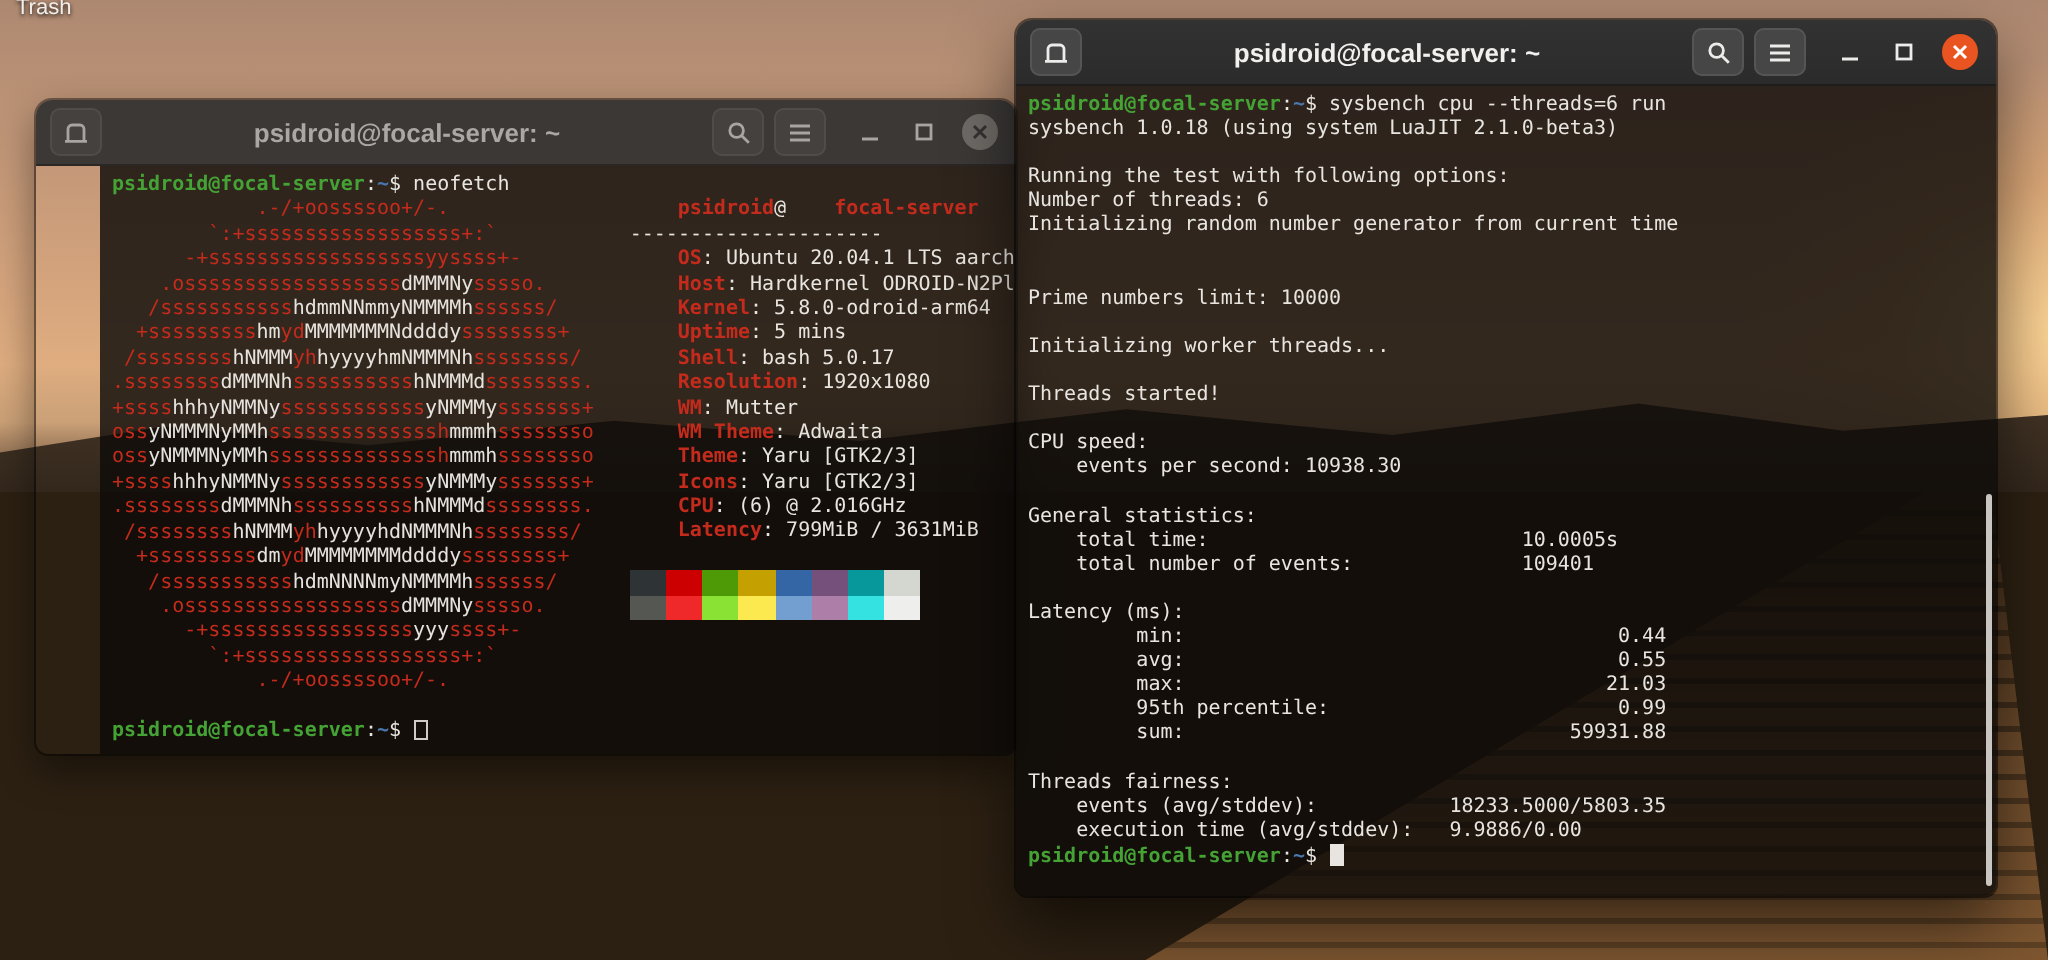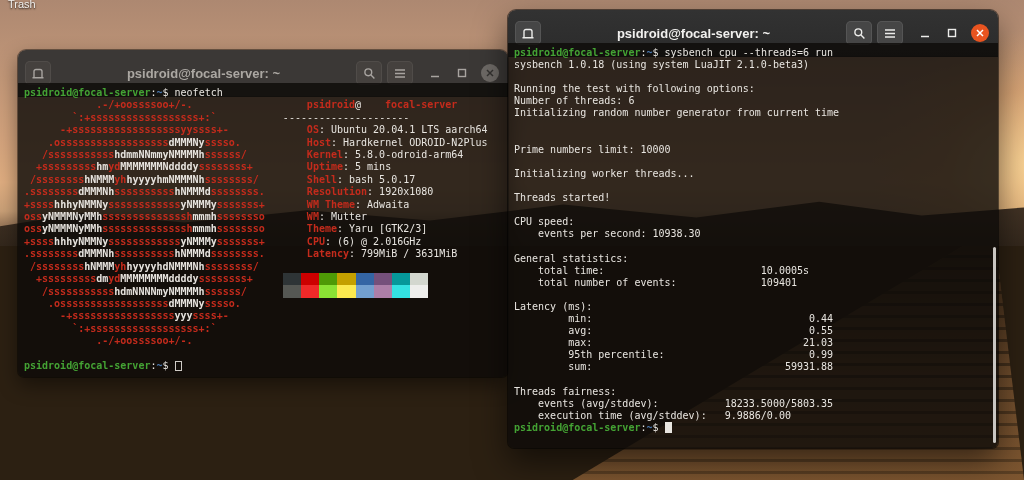"psidroid@focal-server: ~" .titlebar { height: 47px -> 33px }
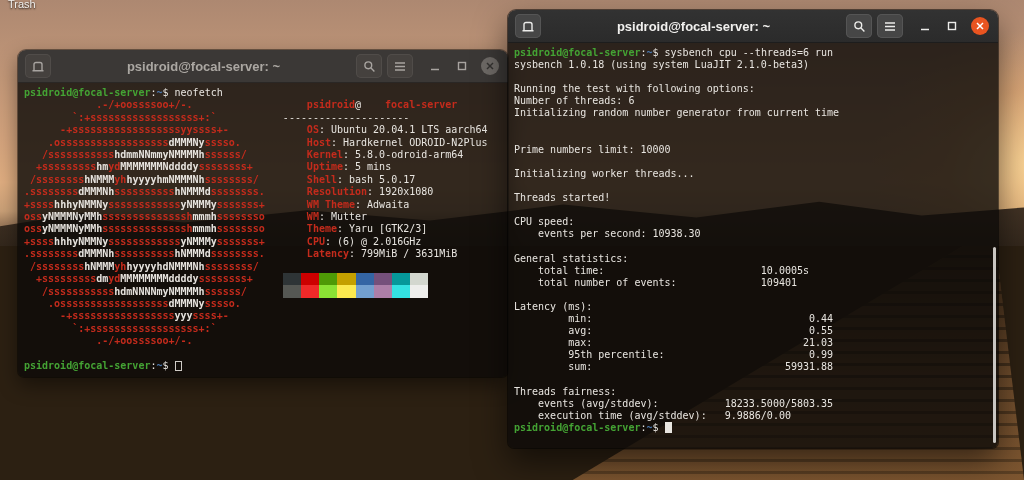"psidroid@focal-server:~$ neofetch" #left-window .screen { margin-left: none -> 32px }
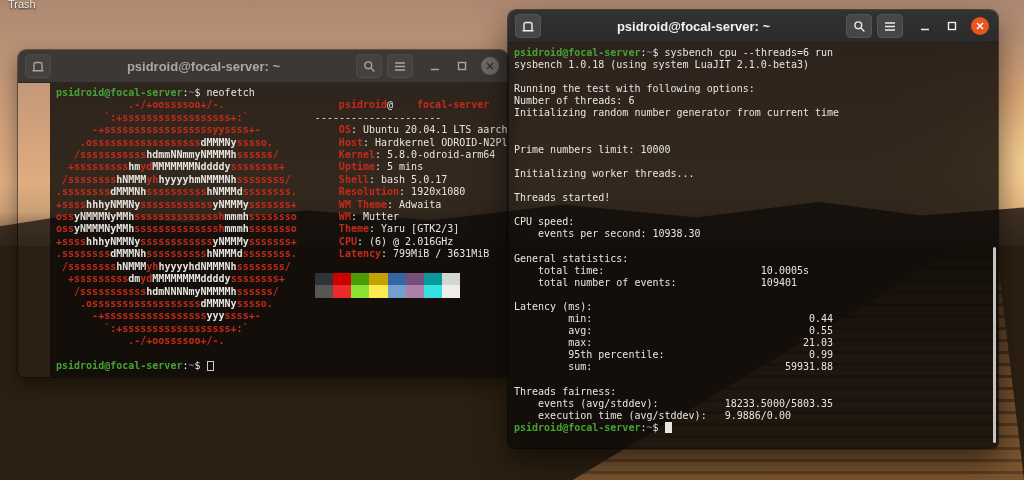".-/+oossssoo+/-." #ascii-art { font-weight: bold -> normal }
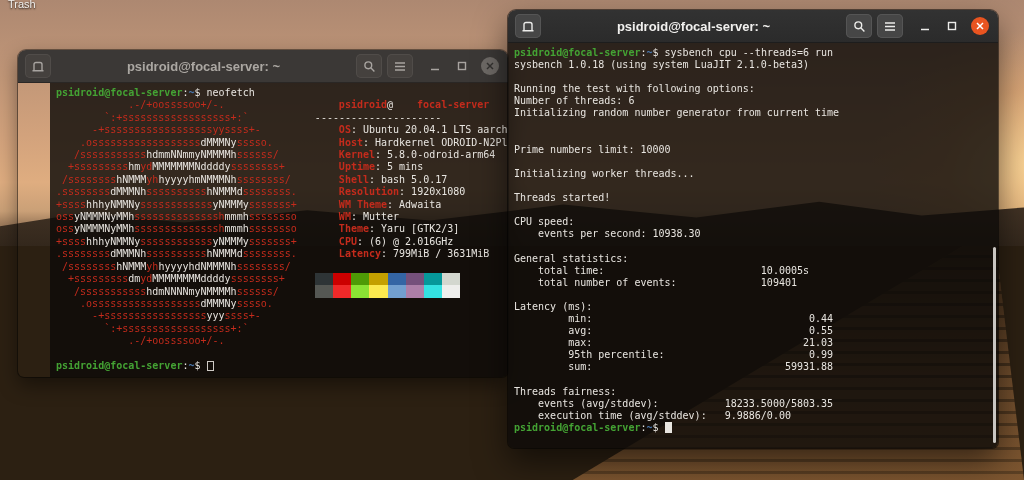"WM Theme: Adwaita" div.info-row { order: before "WM: Mutter" -> after "WM: Mutter" }
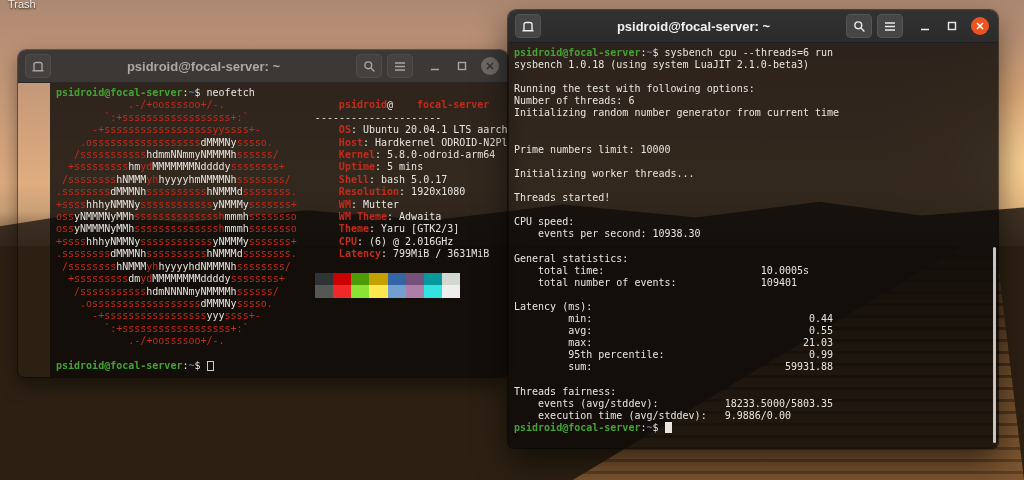"Icons: Yaru [GTK2/3]" div.info-row { html: none -> <div><span>Icons</span><span>: Yaru [GTK2/3]</span></div> }
